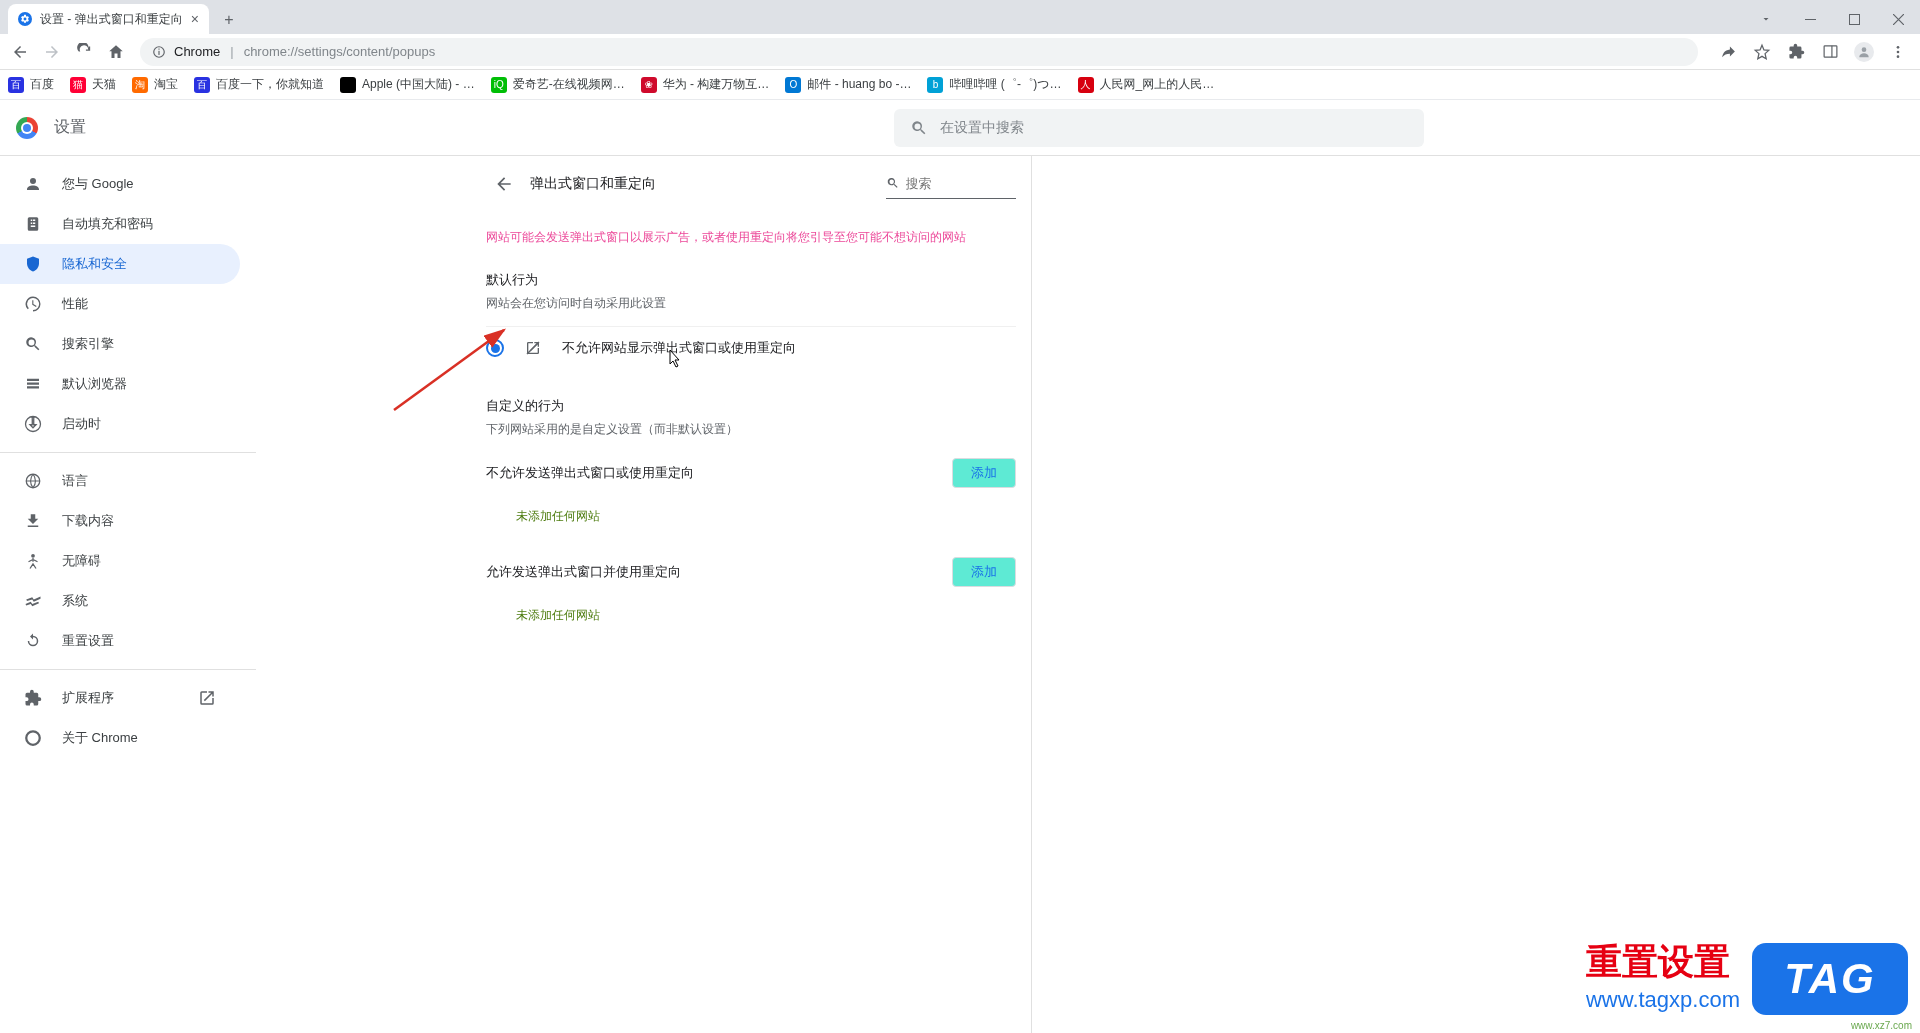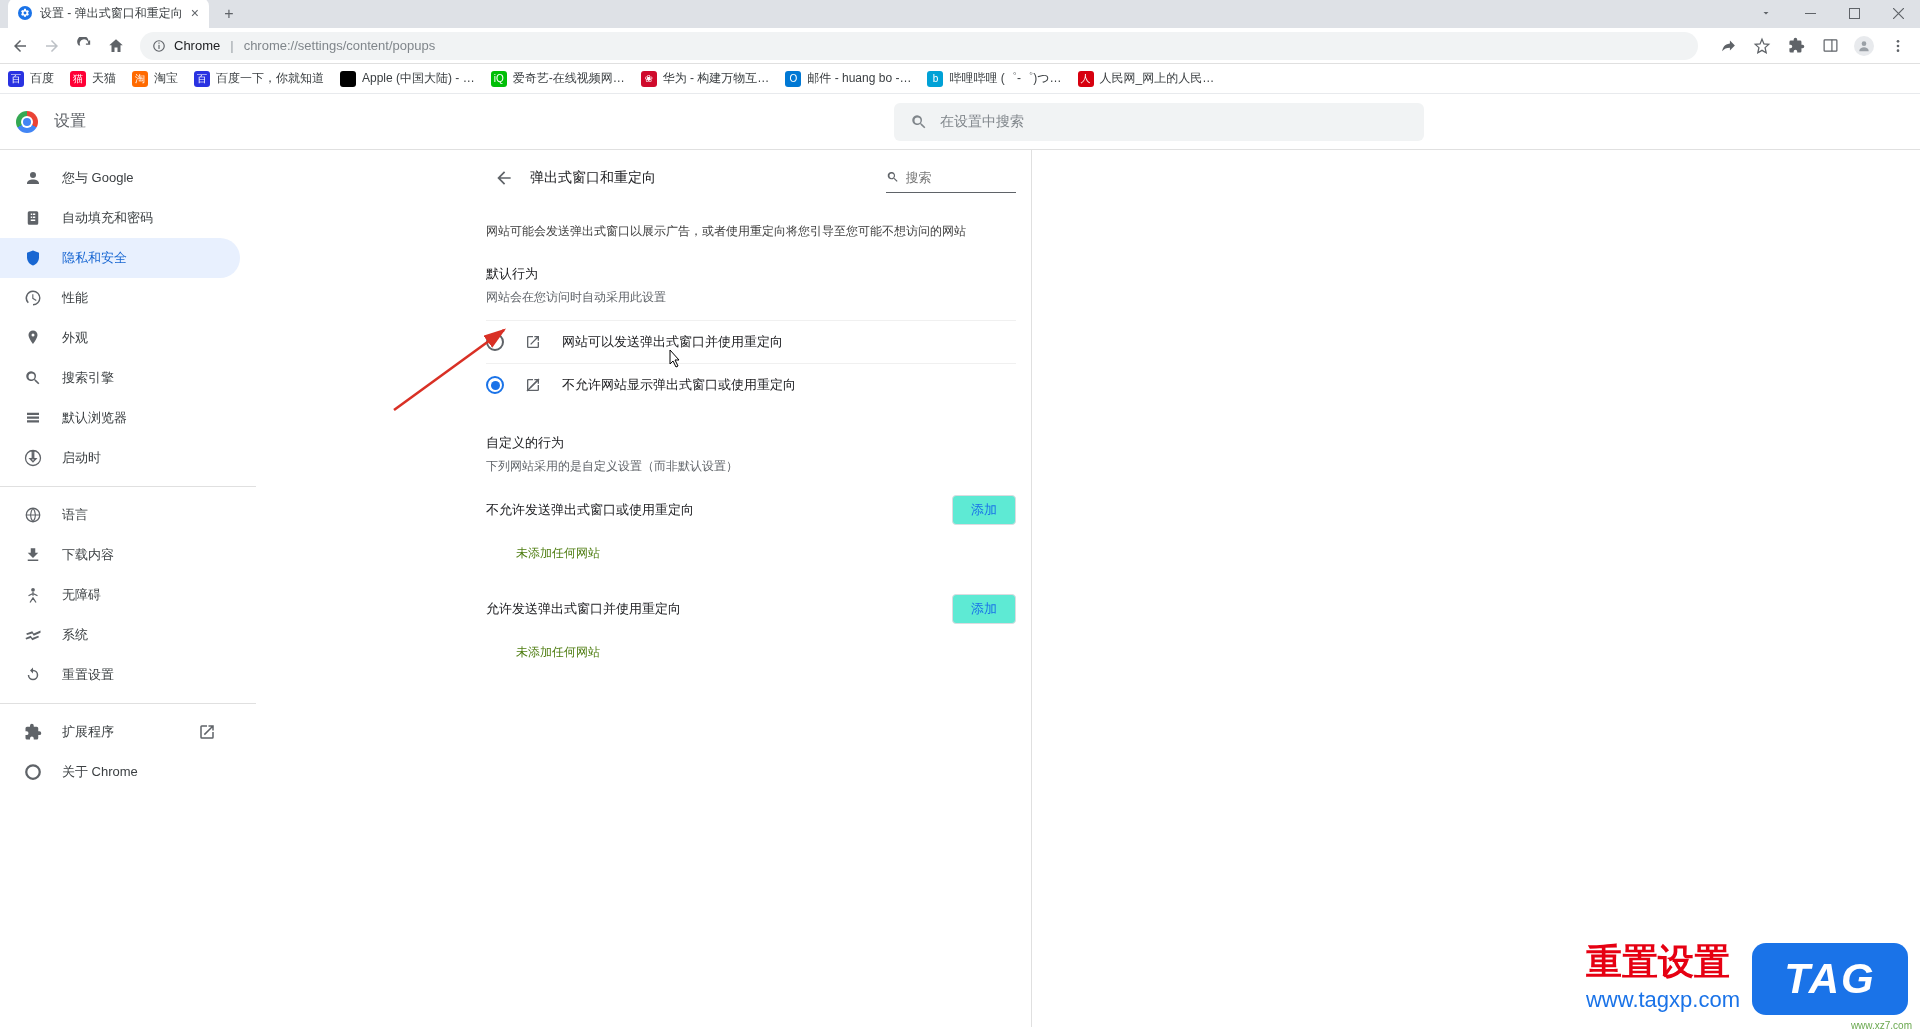"设置 - 弹出式窗口和重定向" .titlebar { height: 28px -> 34px }
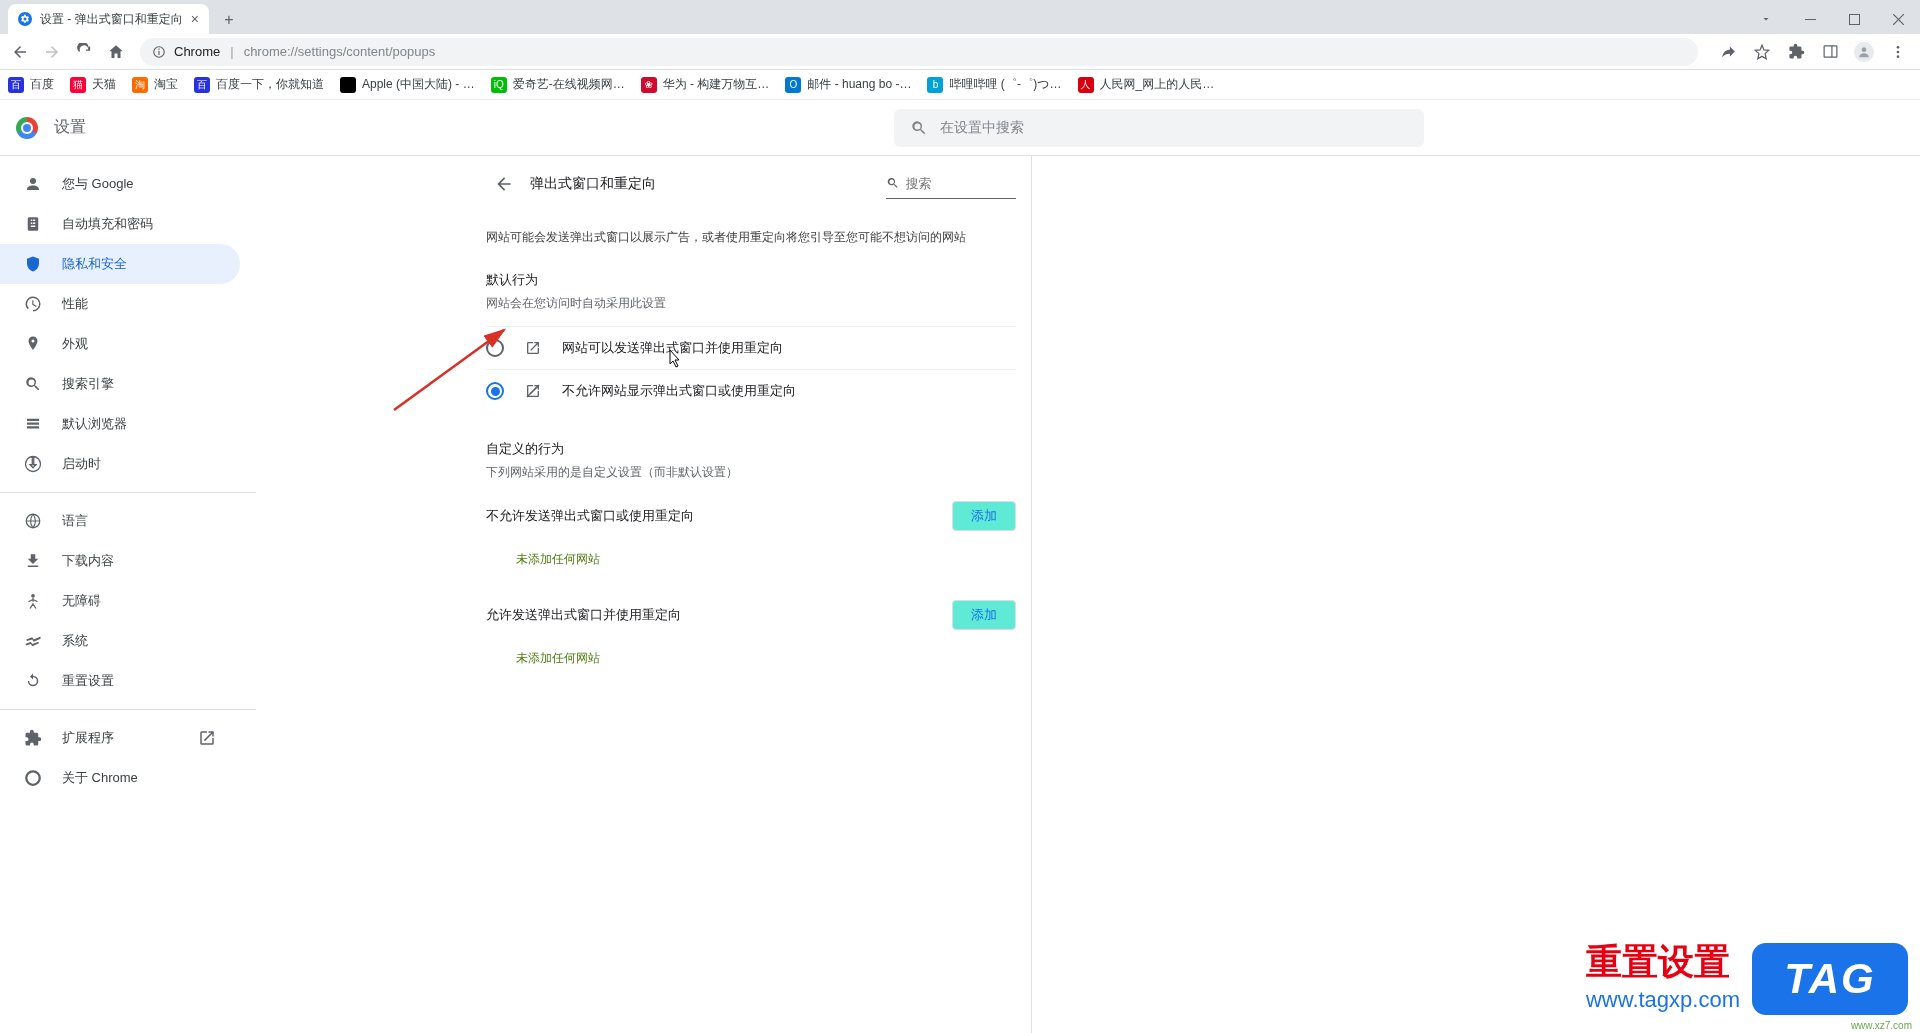"网站可能会发送弹出式窗口以展示广告，或者使用重定向将您引导至您可能不想访问的网站" .desc { color: #404040 -> #ec4899 }
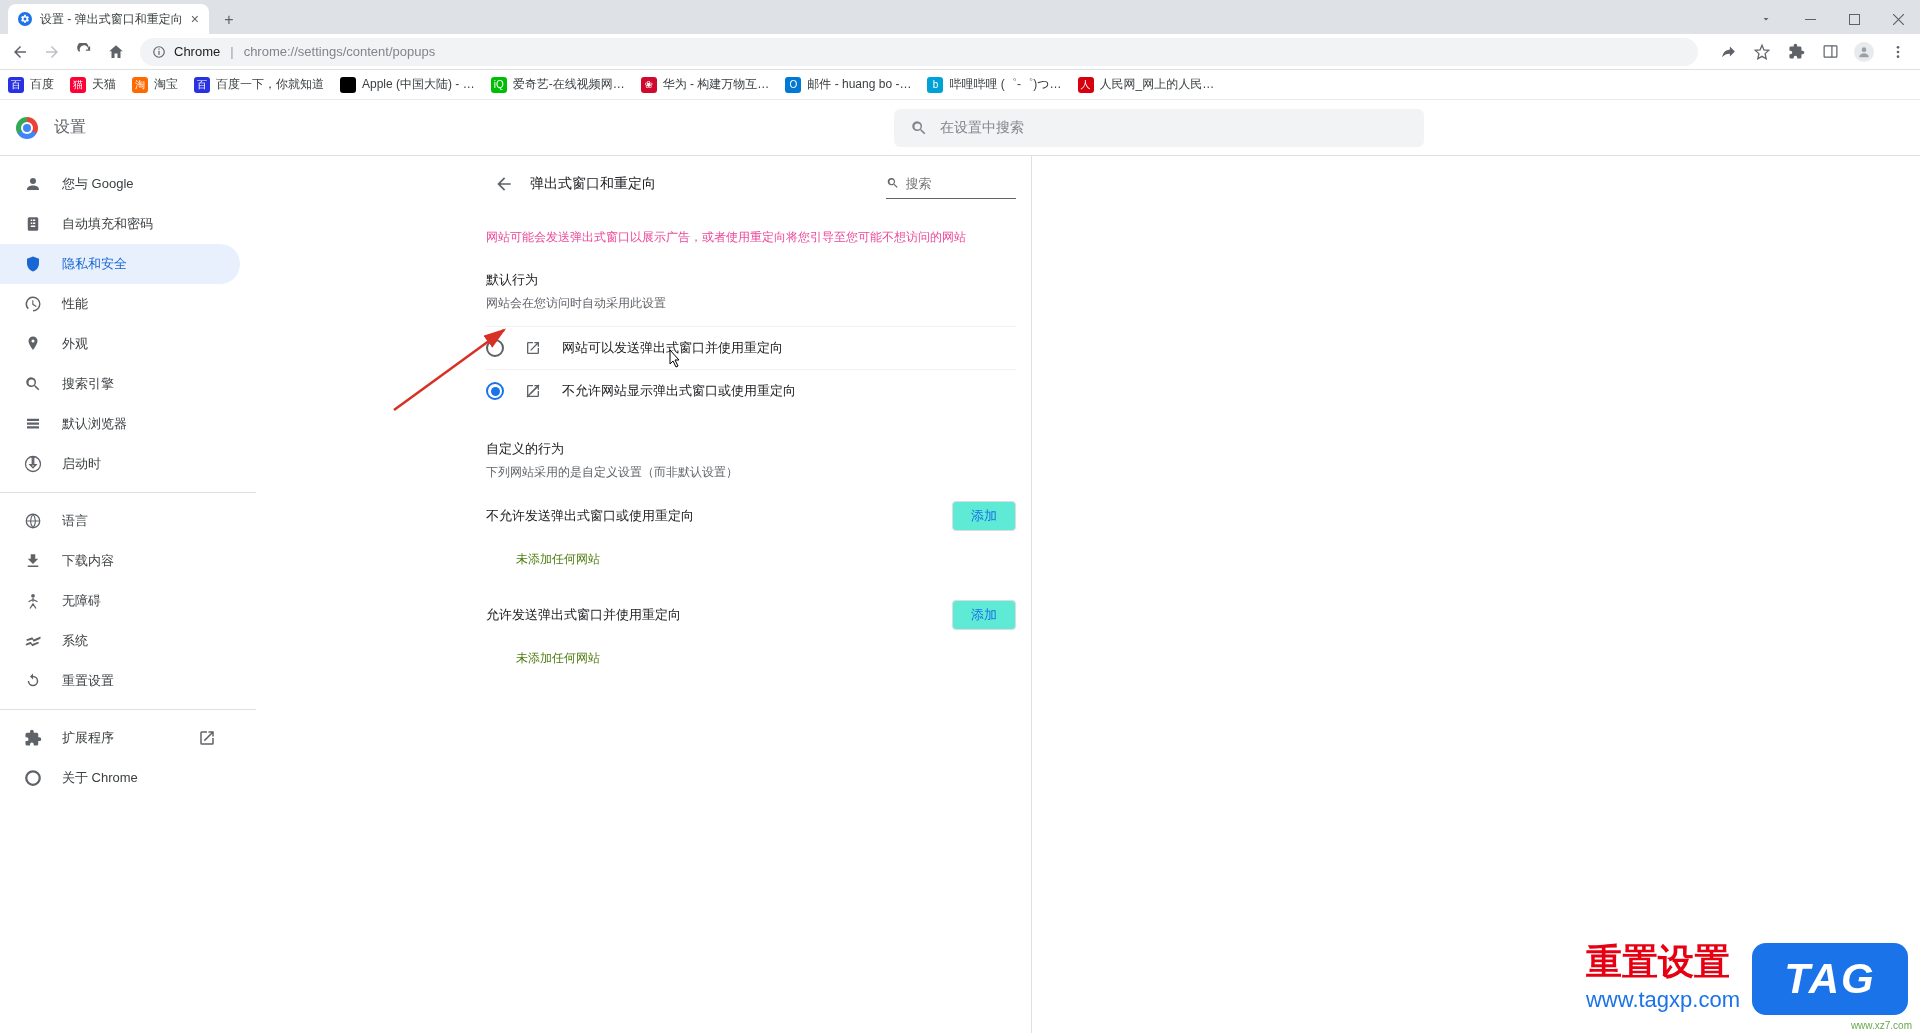"外观" div.side-item { html: <div> <svg> <path></path> </svg> <span>外观</span> </div> -> none }
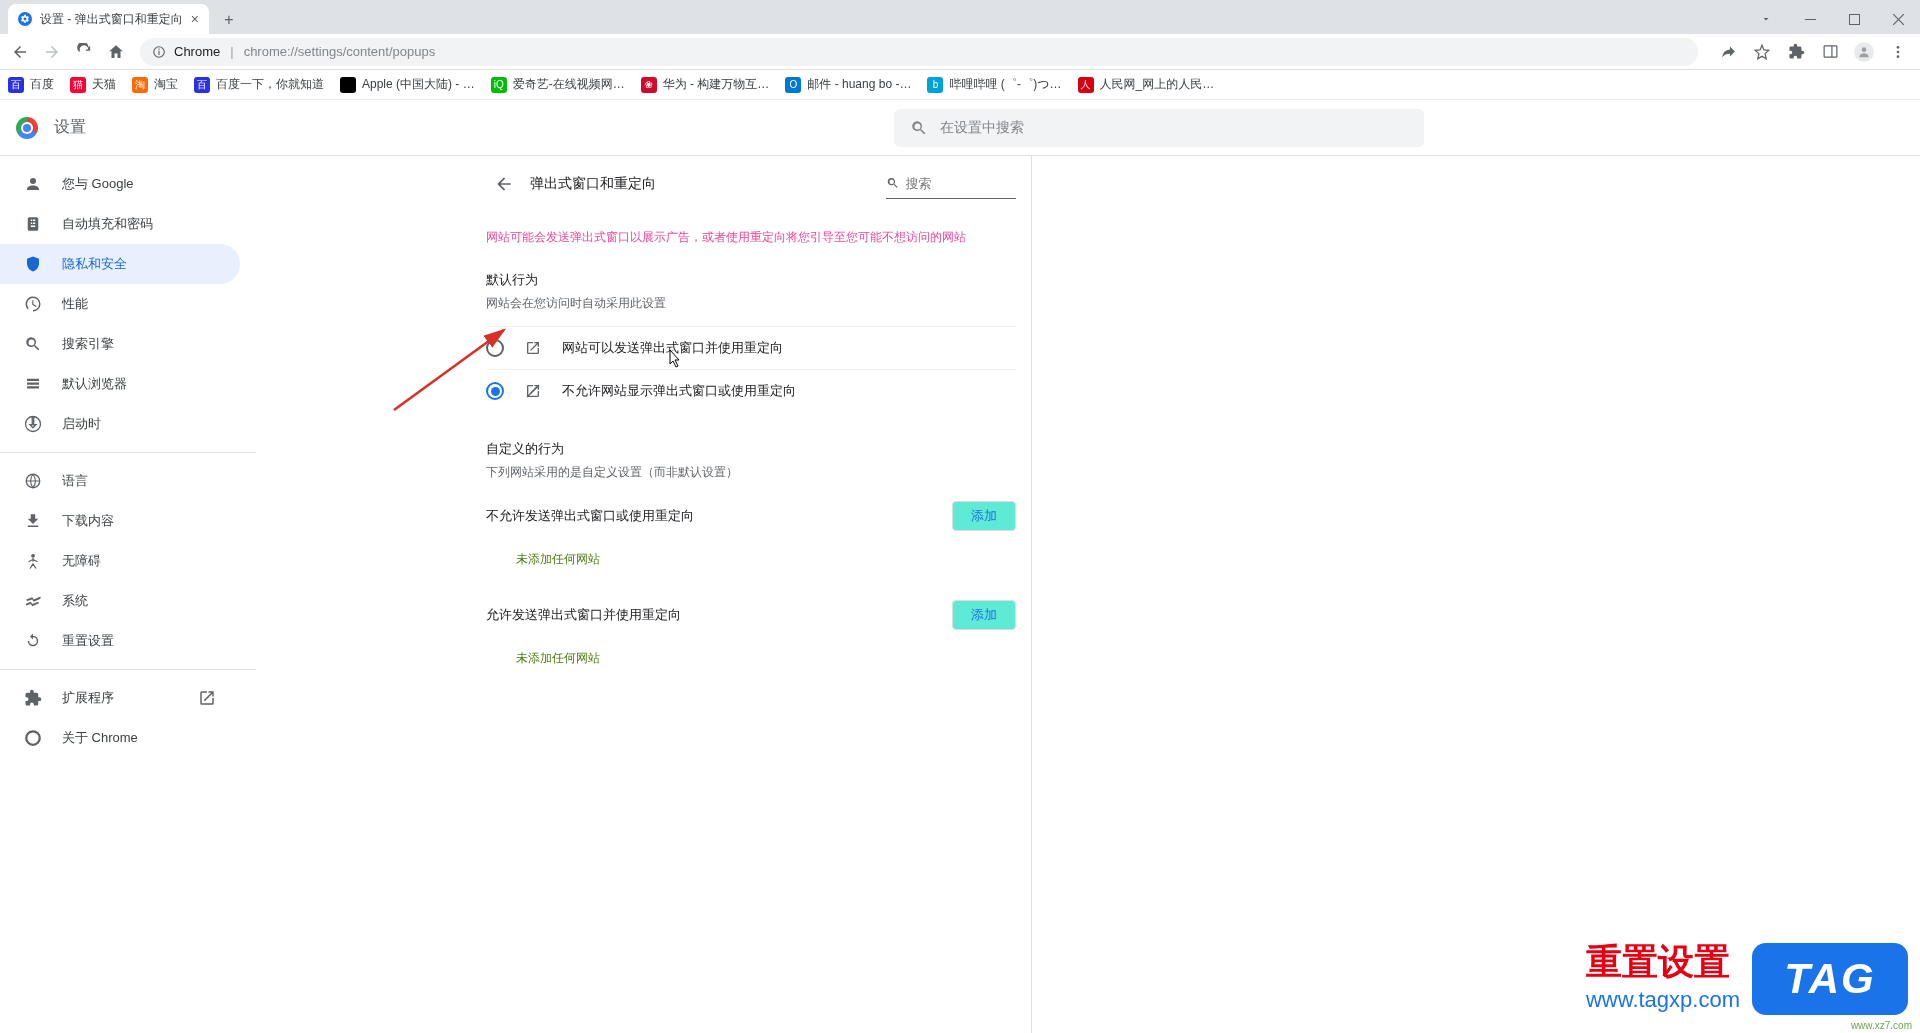"网站可以发送弹出式窗口并使用重定向" div.radio-row { html: <div> <div></div> <div> <svg> <path></path> </svg> </div> <div>网站可以发送弹出式窗口并使用重定向</div> </div> -> none }
